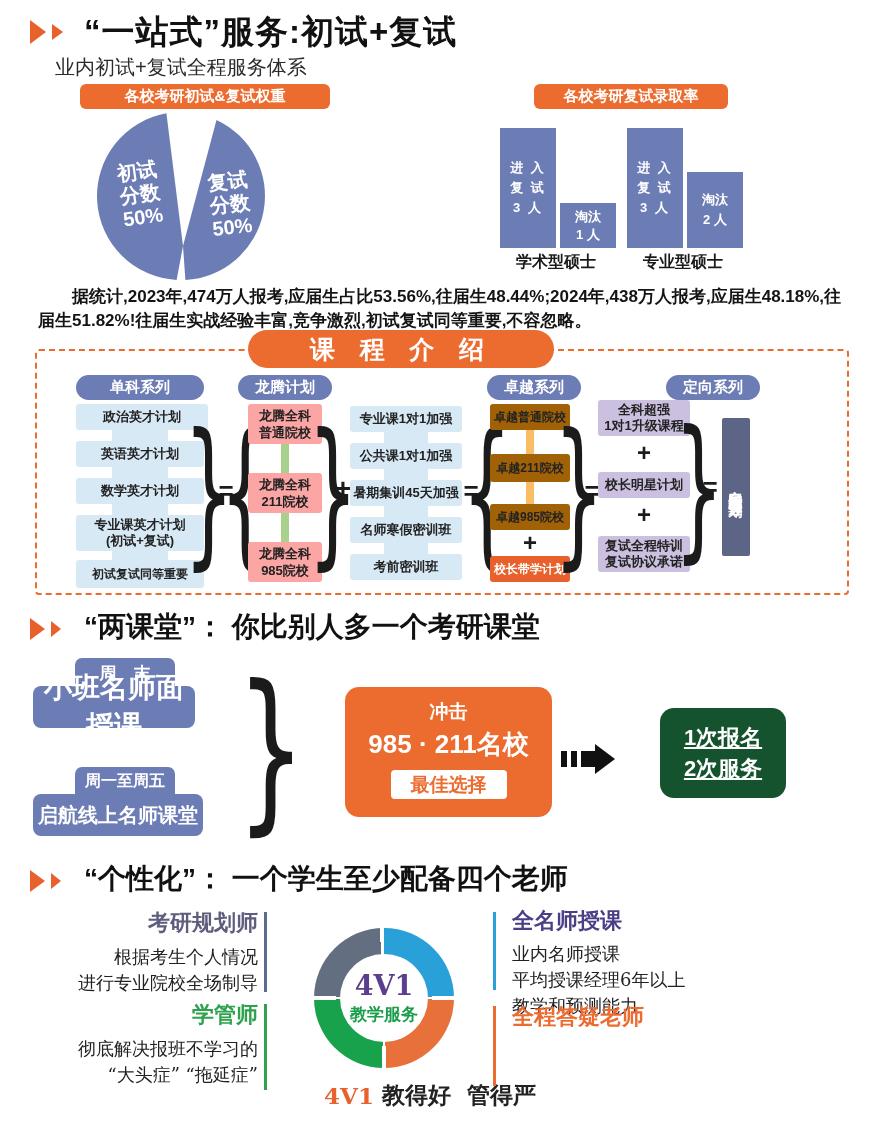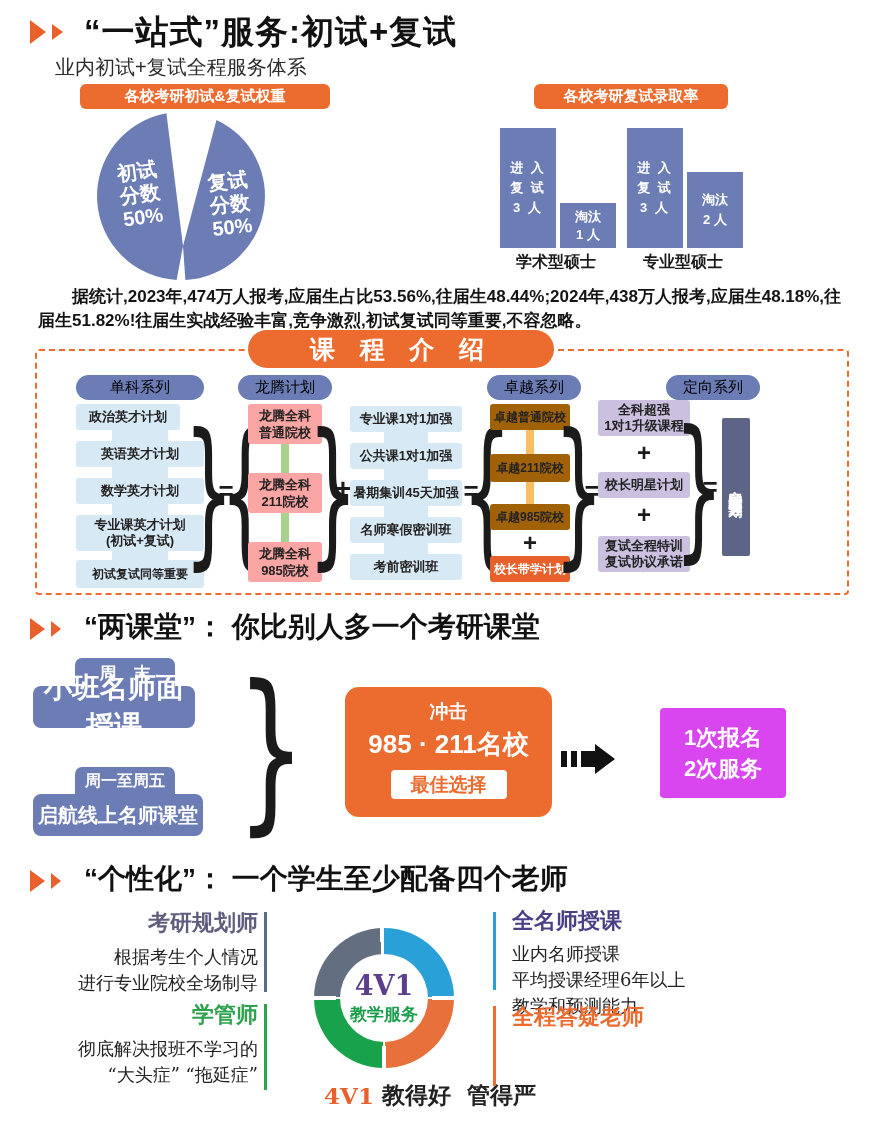"单科系列" .pill { color: #000000 -> #ffffff; font-weight: normal -> bold }
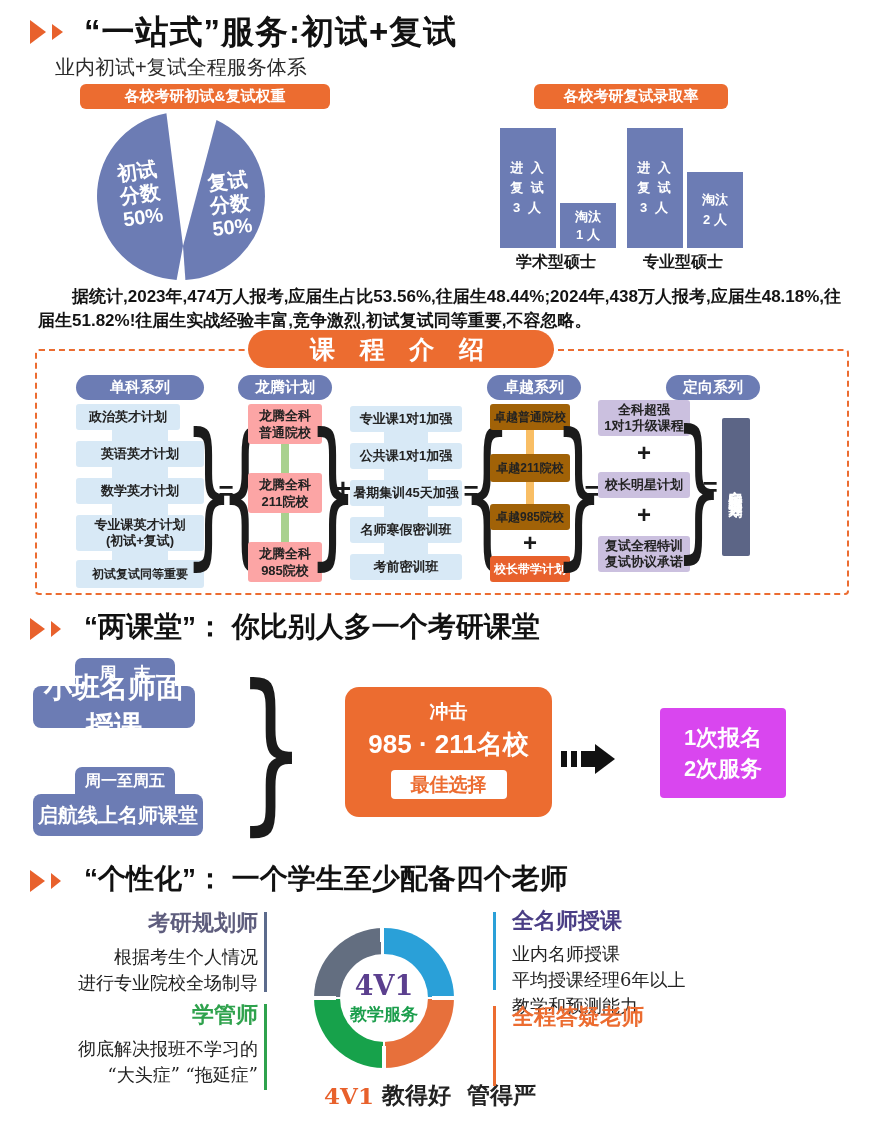"政治英才计划" div.abs { width: 104px -> 132px }
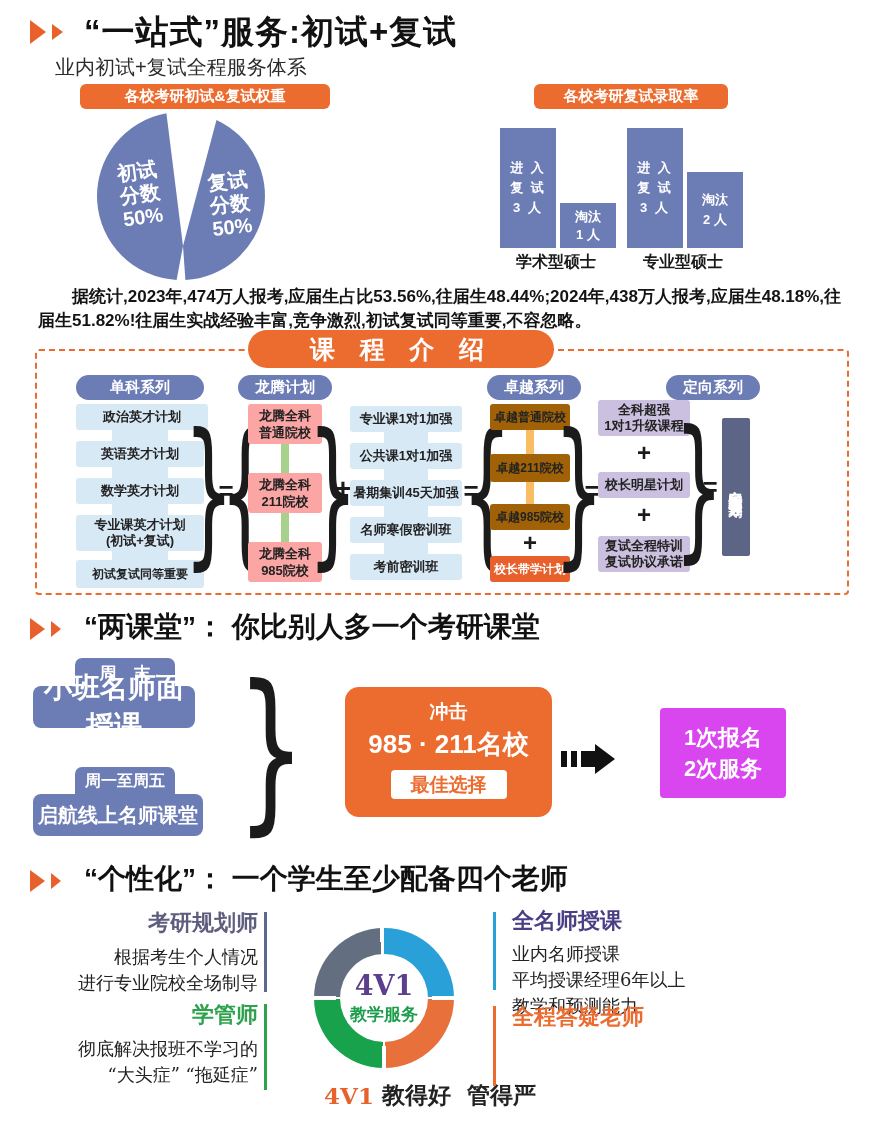"1次报名" div.abs { background: #d946ef -> #14532d; border-radius: 4px -> 14px; text-decoration: none -> underline }
